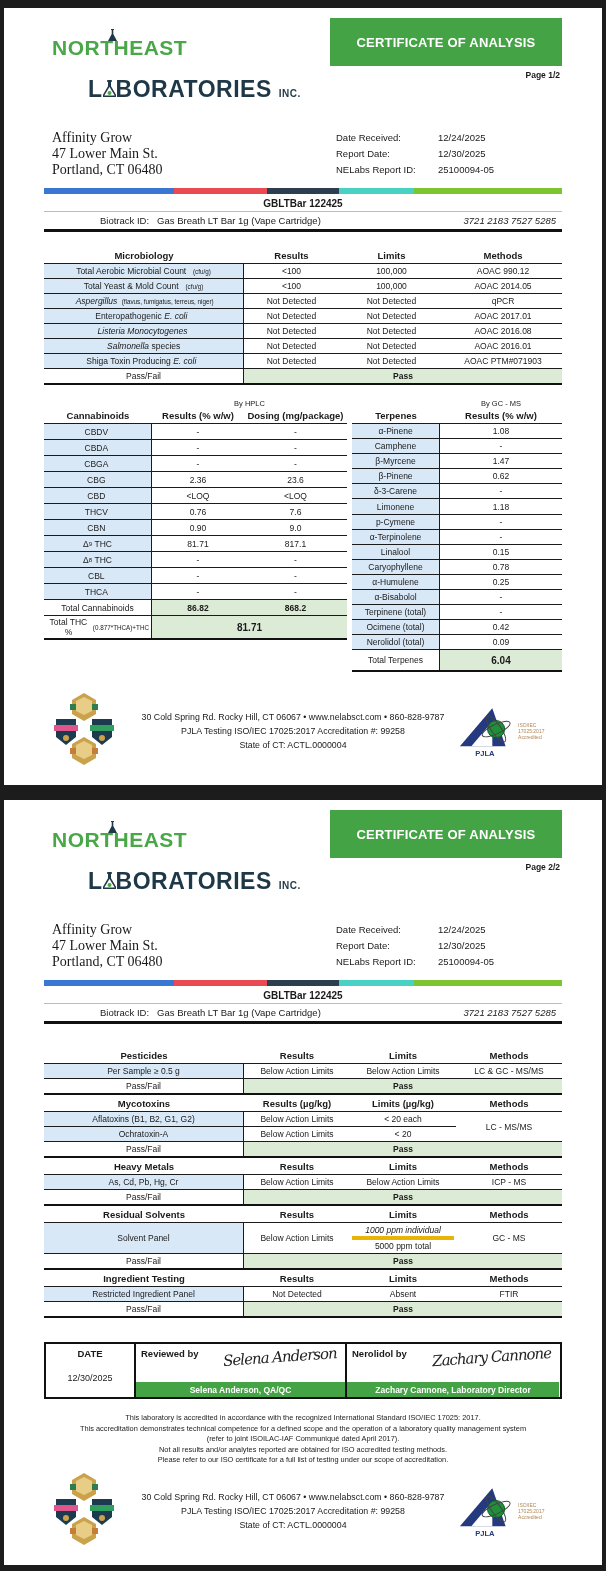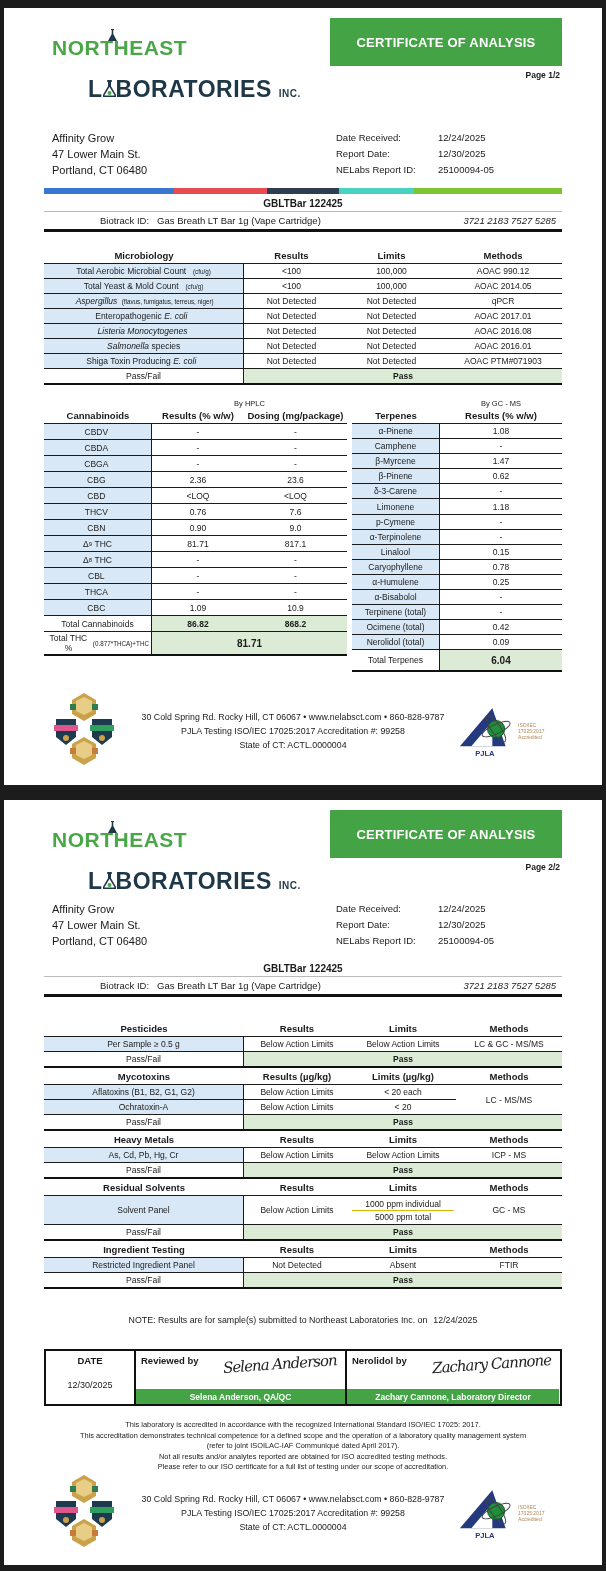"Affinity Grow" .client { font-family: none -> Liberation Serif, serif; font-size: 11px -> 14px }
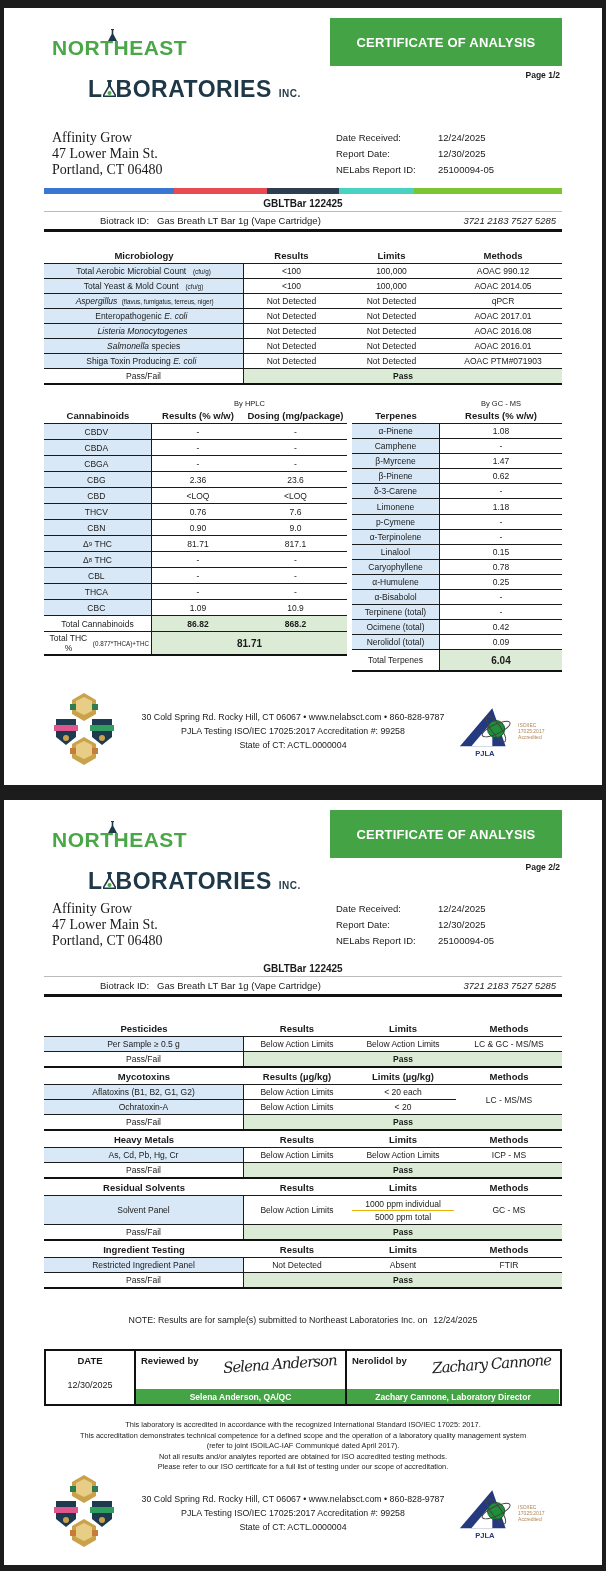"CBC" div.tr { html: <div> <div><span>CBC</span><sup></sup>&nbsp;<span></span></div> <div>1.09</div> <div>10.9</div> </div> -> none }
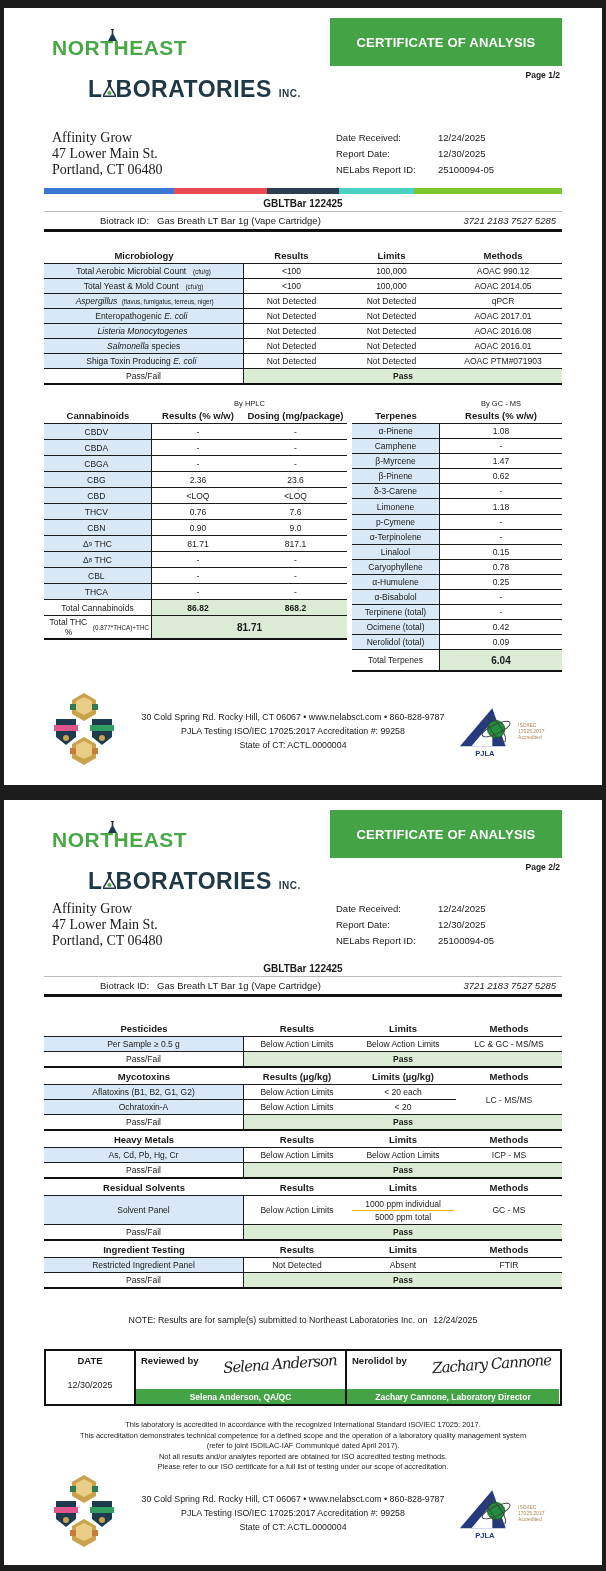"1000 ppm individual" .limit2 .l1 { border-bottom: 1px solid #eab308 -> 4px solid #eab308; font-style: none -> italic }
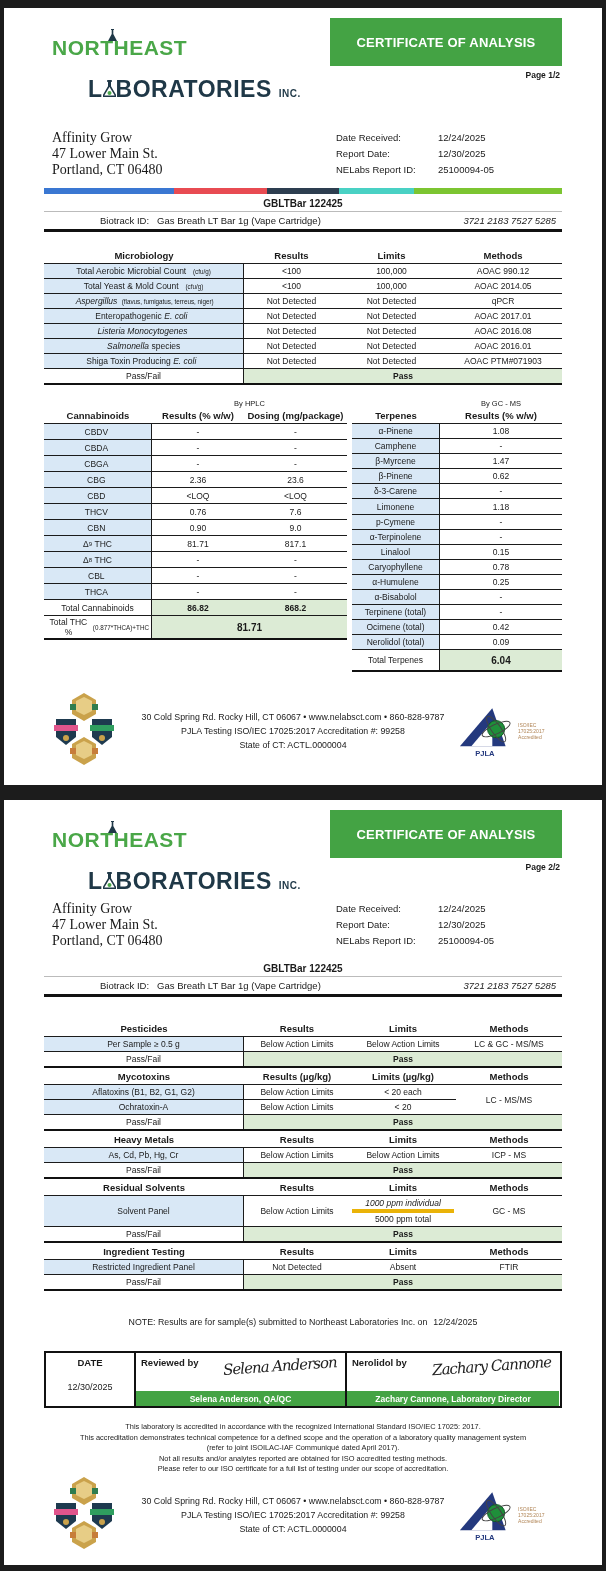"NOTE: Results are for sample(s)" div.note-line { html: <div> <span>NOTE: Results are for sample(s) submitted to Northeast Laboratories Inc. on</span><span>12/24/2025</span> </div> -> none }
